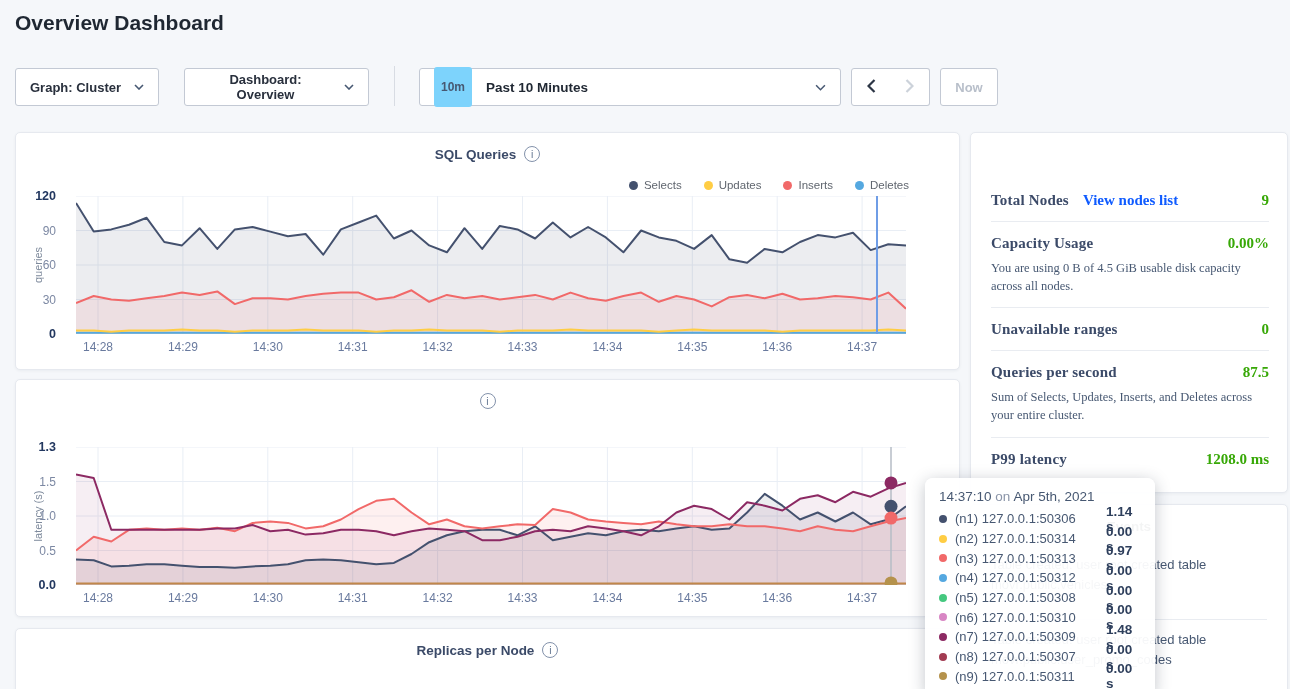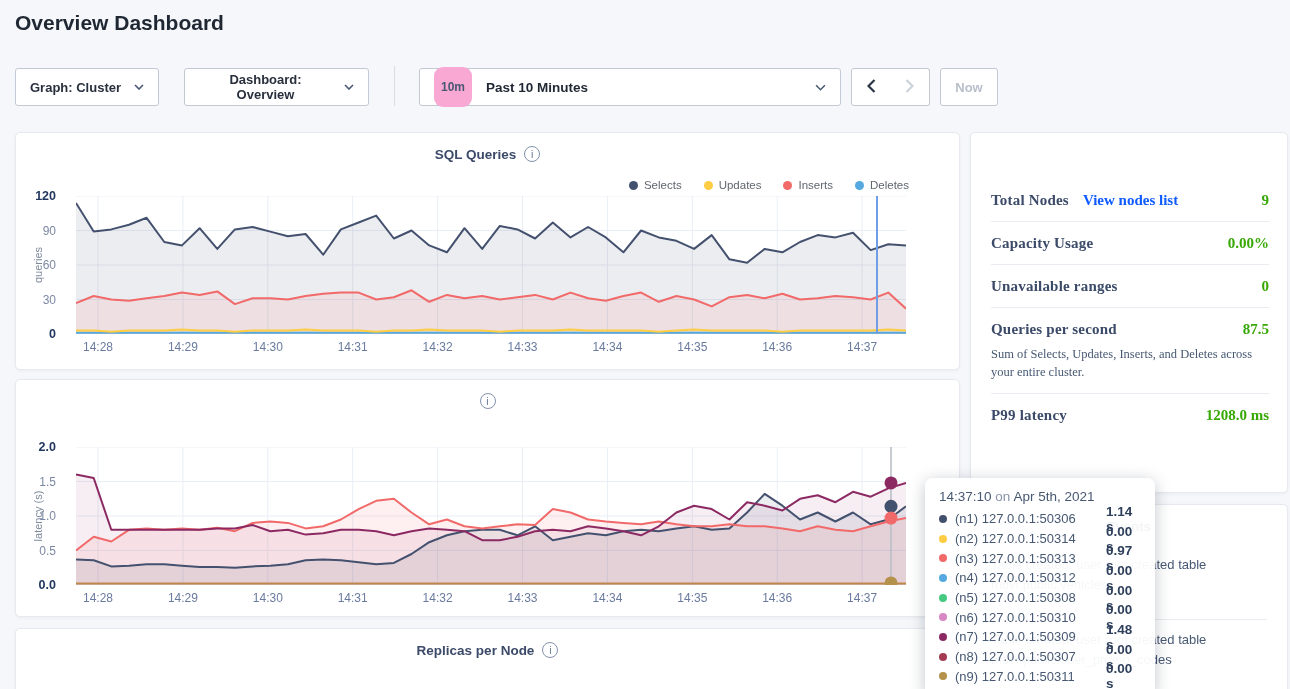"10m" .tw-badge { background: #f9a8d4 -> #7dd3fc; border-radius: 9px -> 3px }
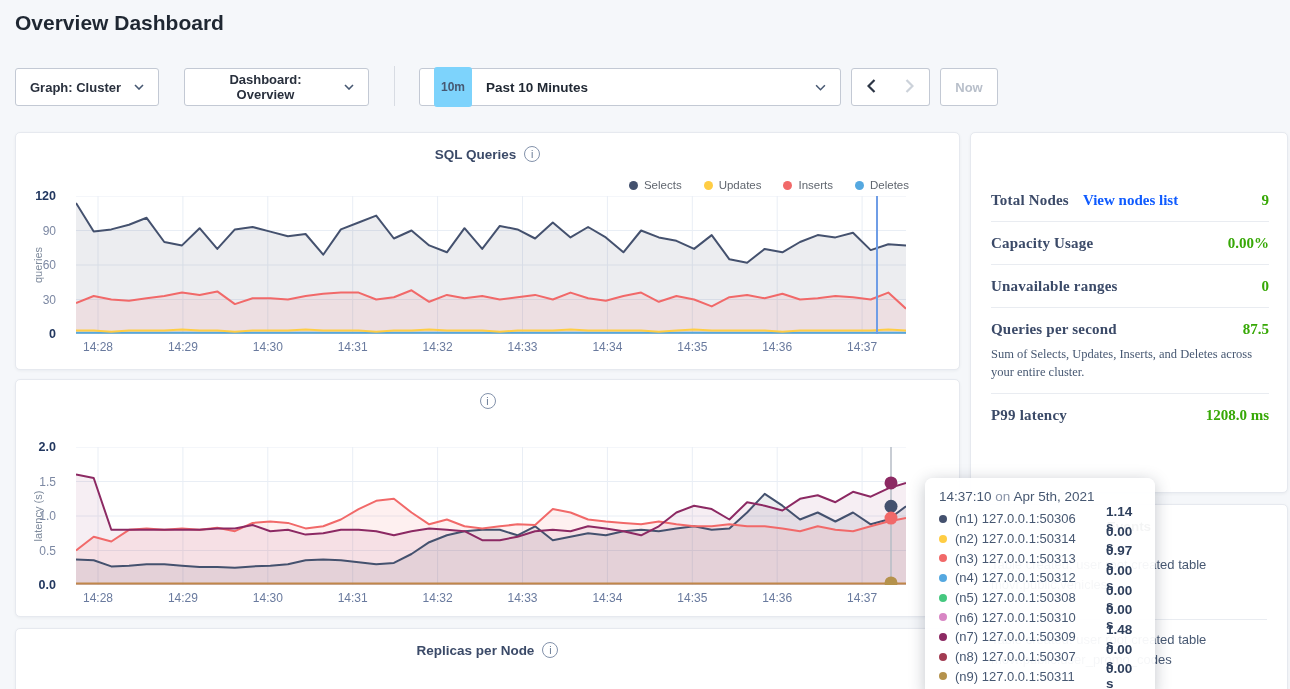"You are using 0 B" p.sdesc { html: none -> <p>You are using 0 B of 4.5 GiB usable disk capacity across all nodes.</p> }
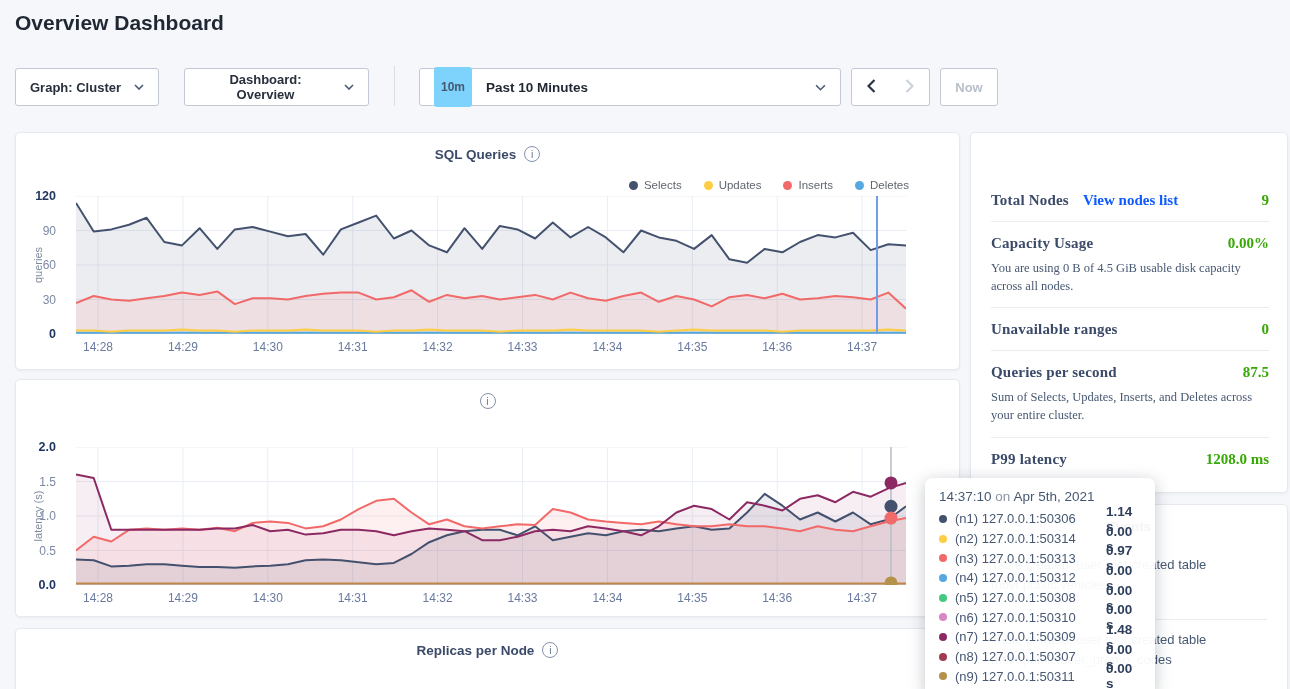"2.0" span.ytick { text: 2.0 -> 1.3 }
